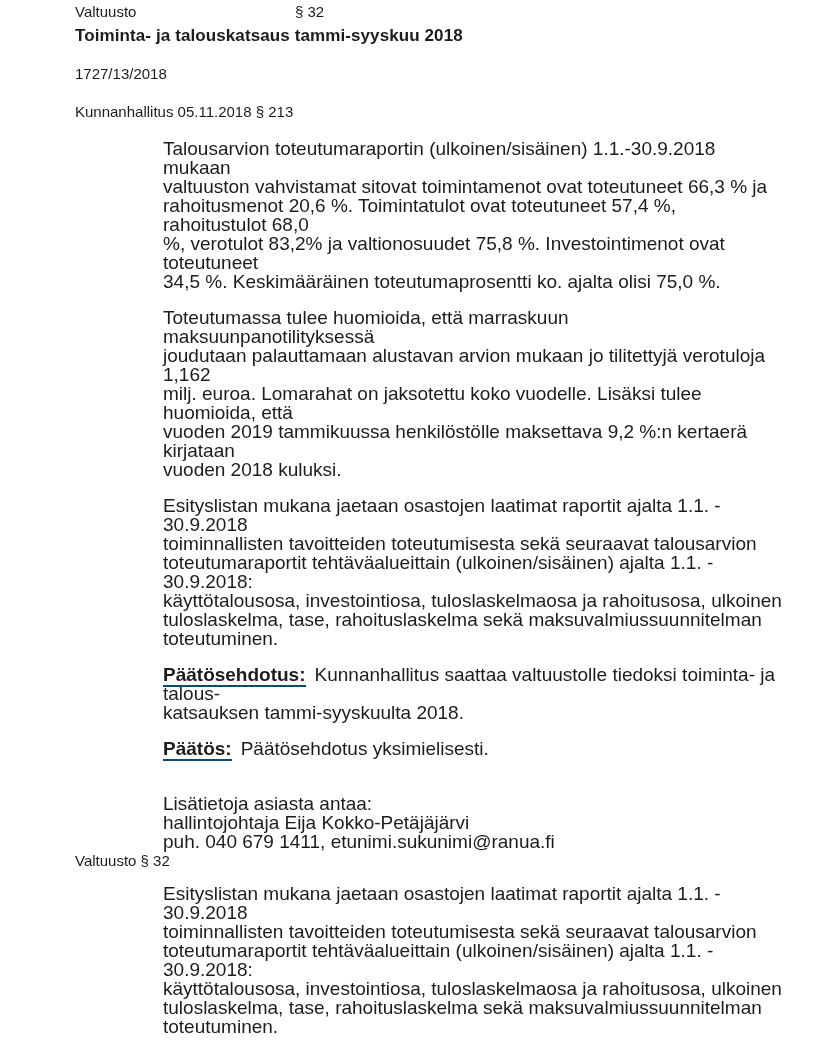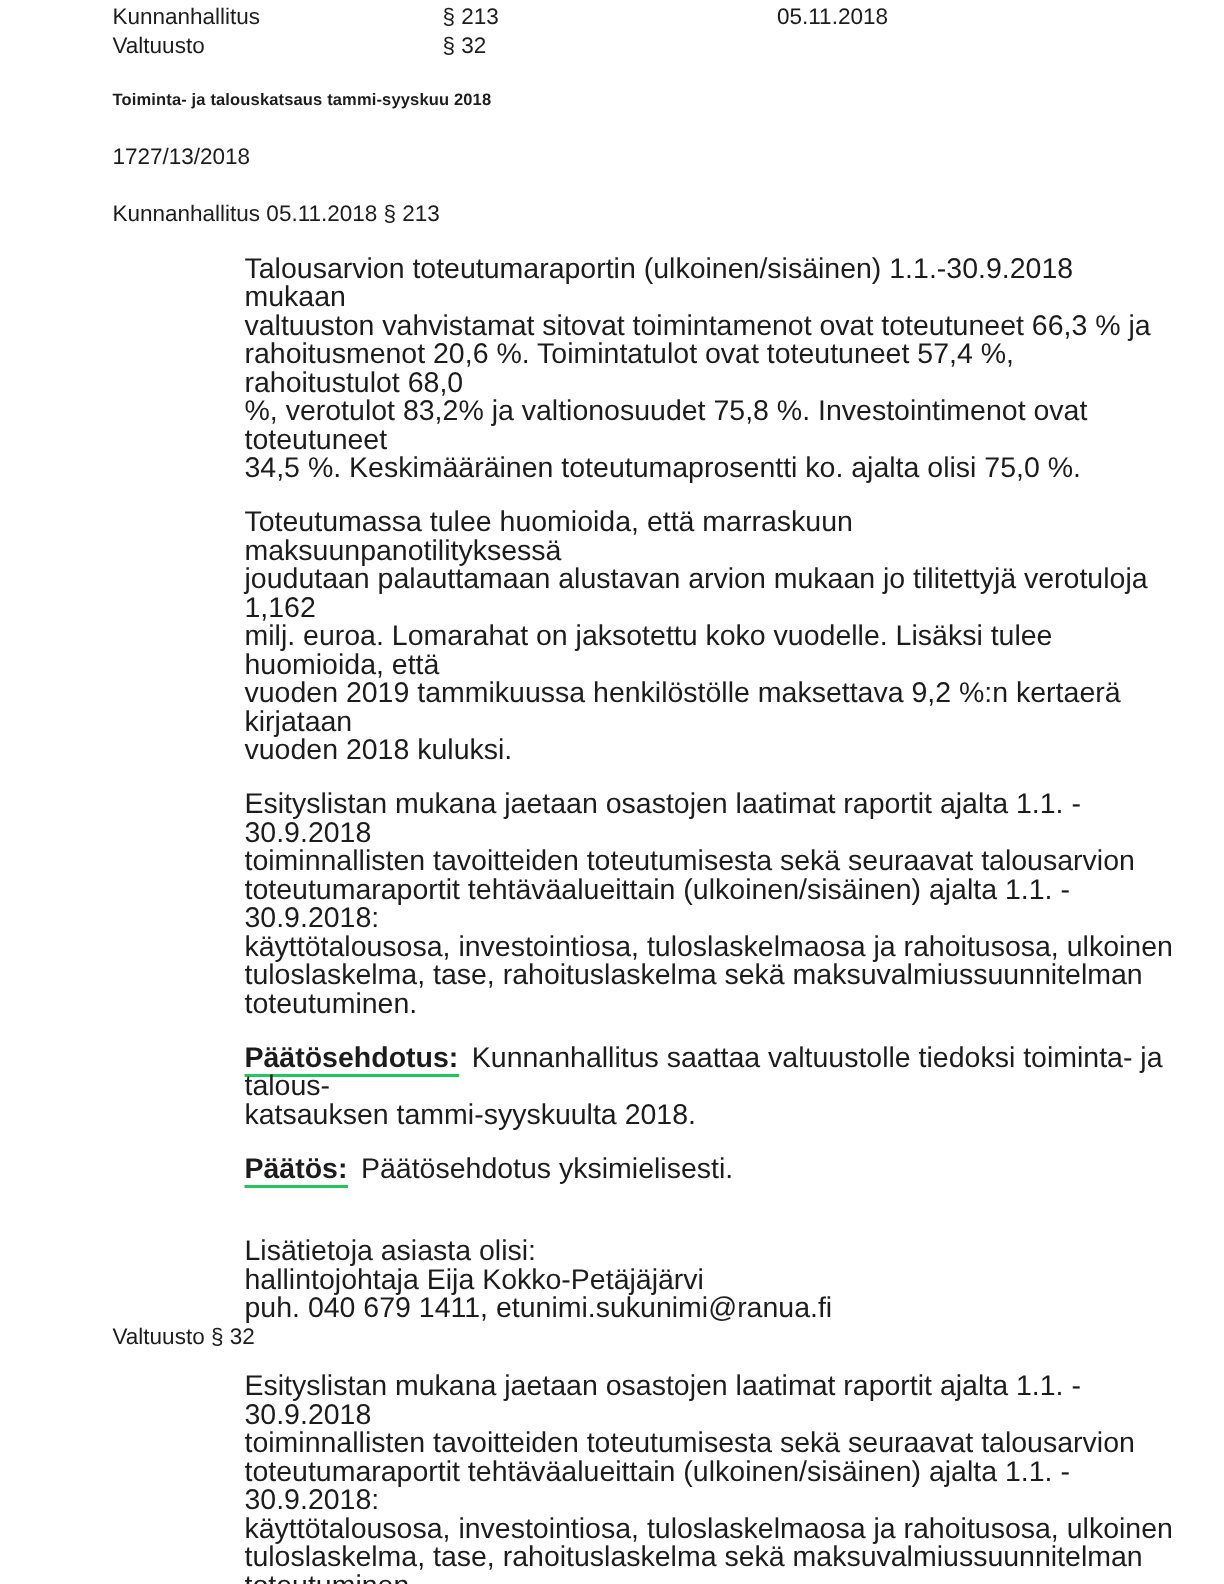"Kunnanhallitus" div.header-row { html: <div> <span>Kunnanhallitus</span> <span>§ 213</span> <span>05.11.2018</span> </div> -> none }
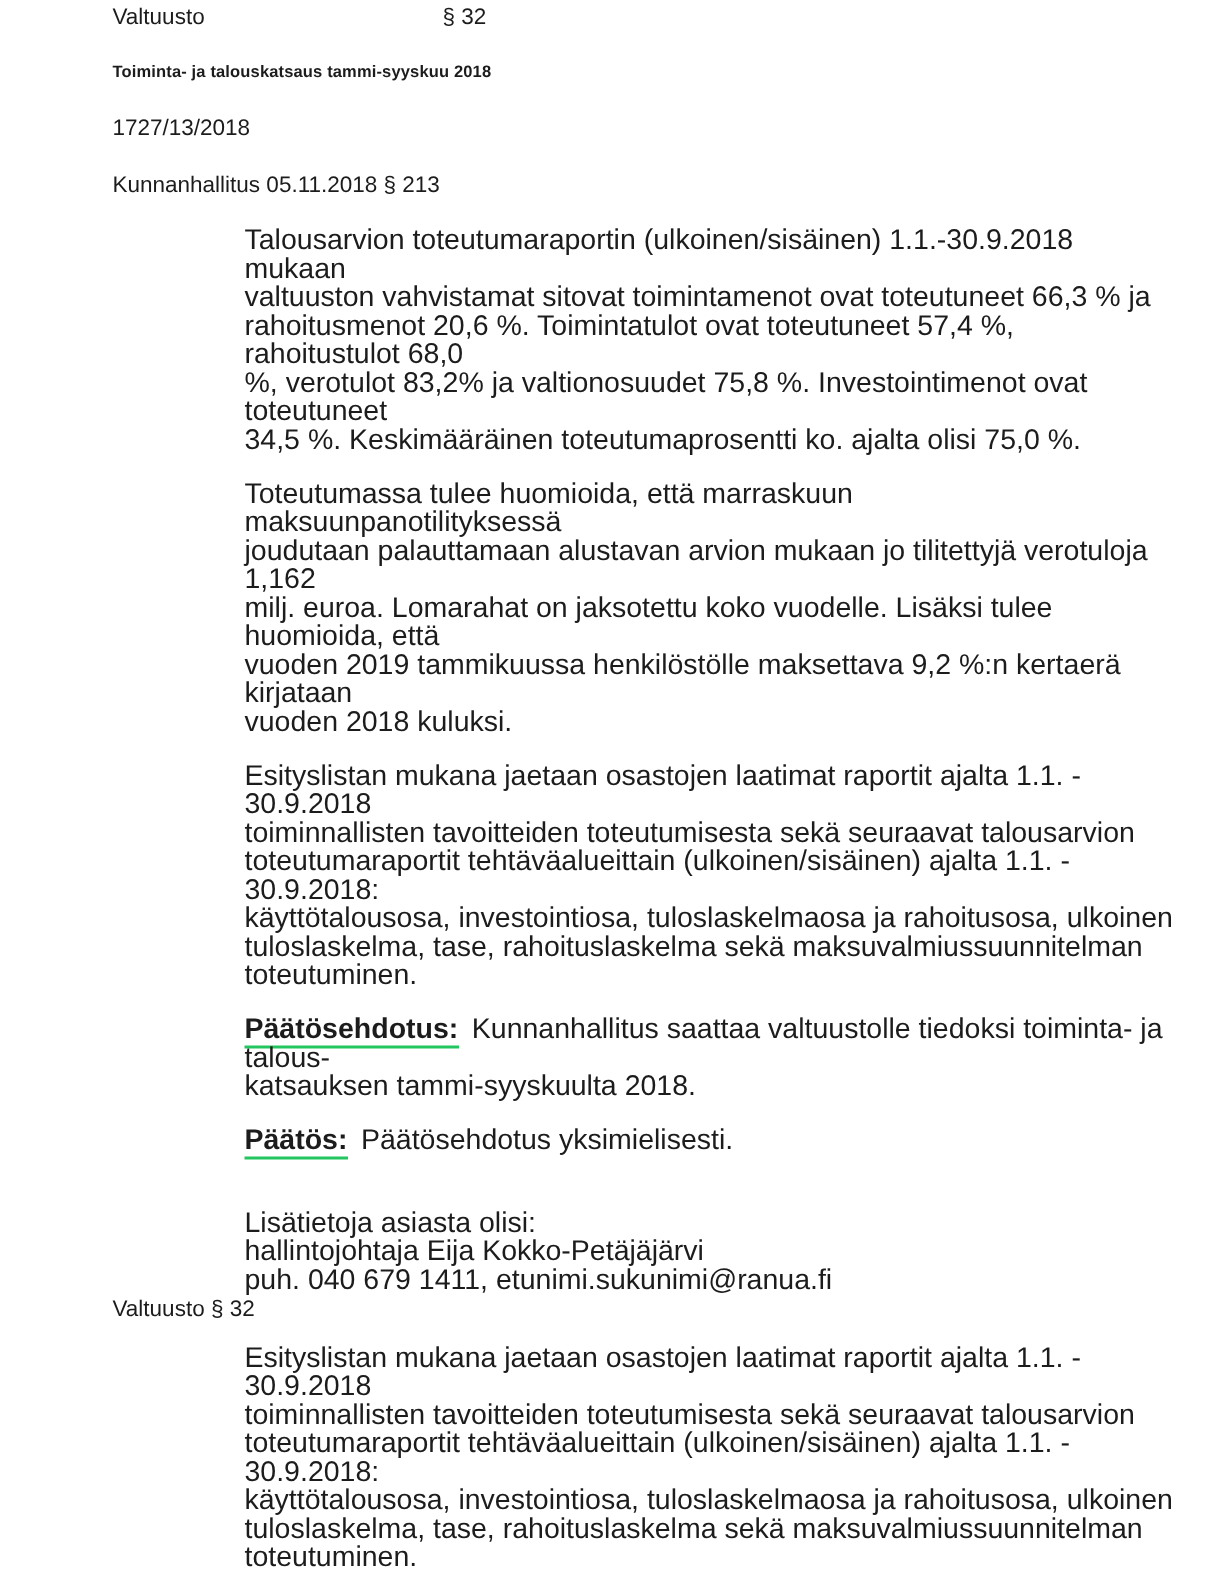"Toiminta- ja talouskatsaus tammi-syyskuu" .title { font-size: 11px -> 17px; margin-top: 15px -> 3px }
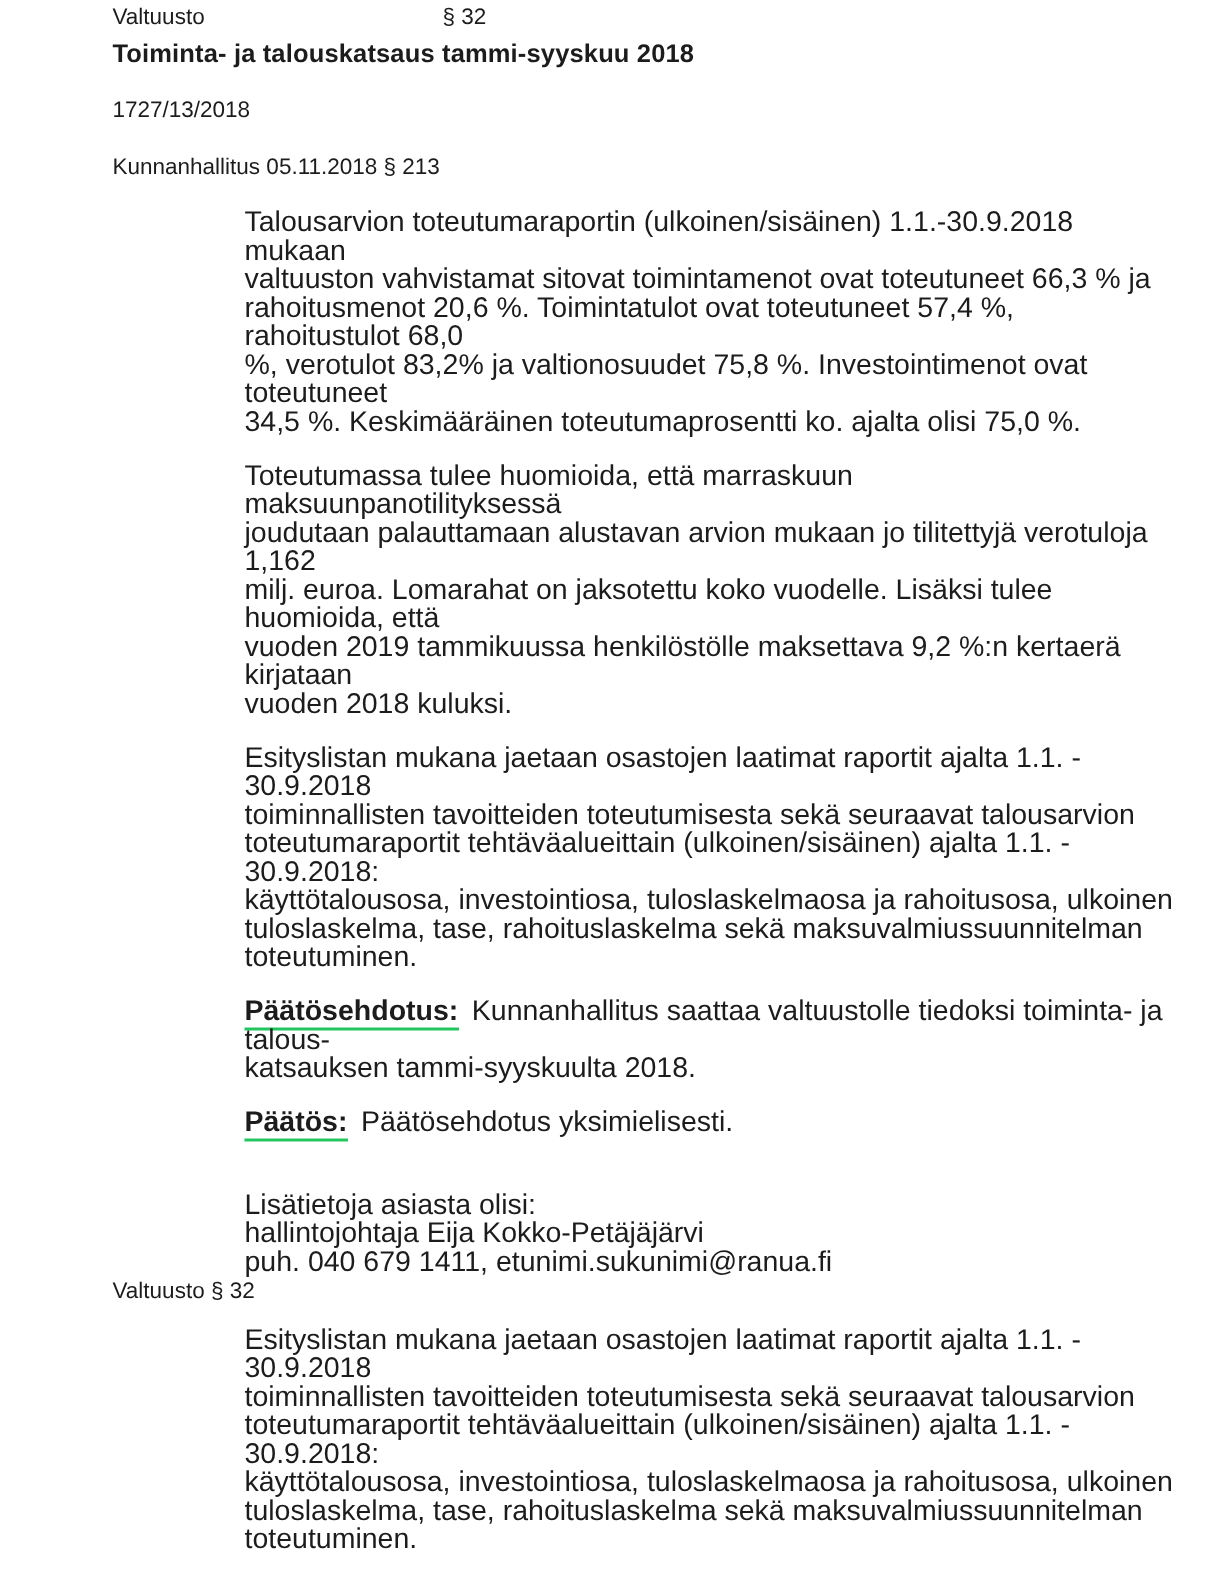"Päätösehdotus:" .dlabel { border-bottom: 2px solid #22c55e -> 2px solid #0c4a6e }
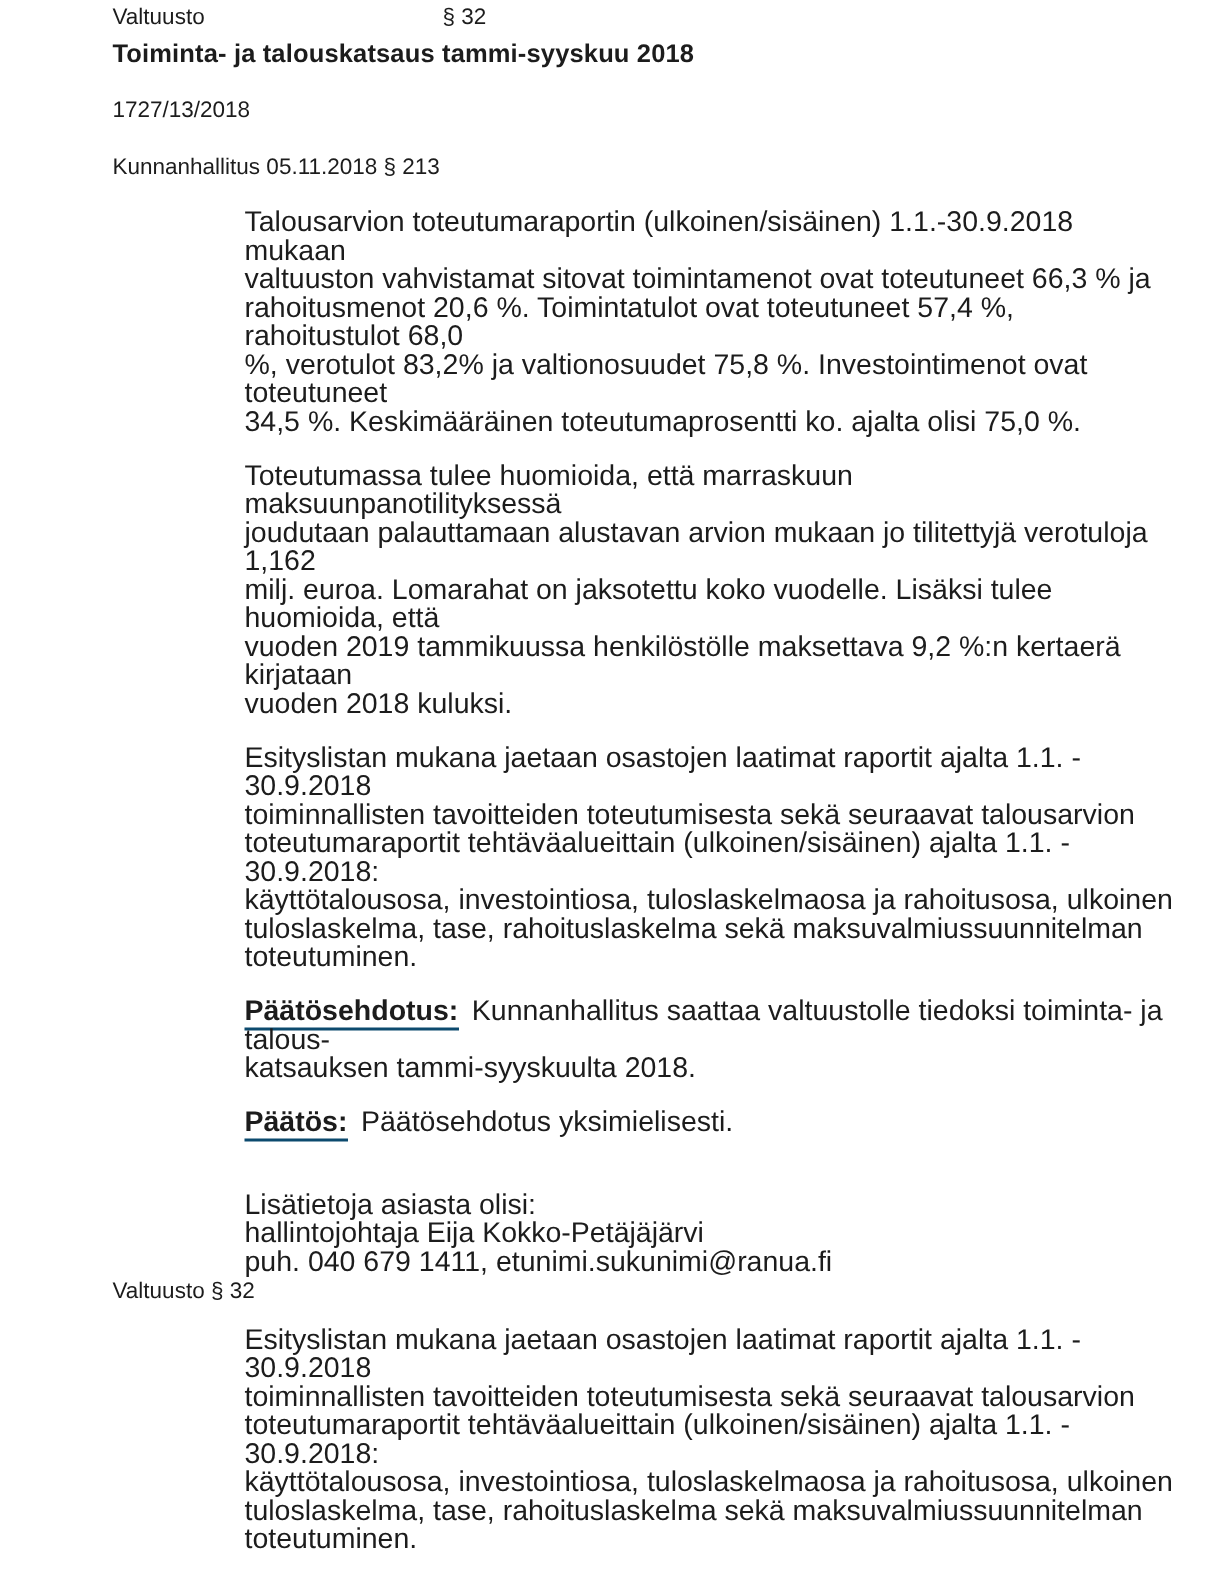"Lisätietoja asiasta olisi:" div.contact-line { text: olisi -> antaa }
